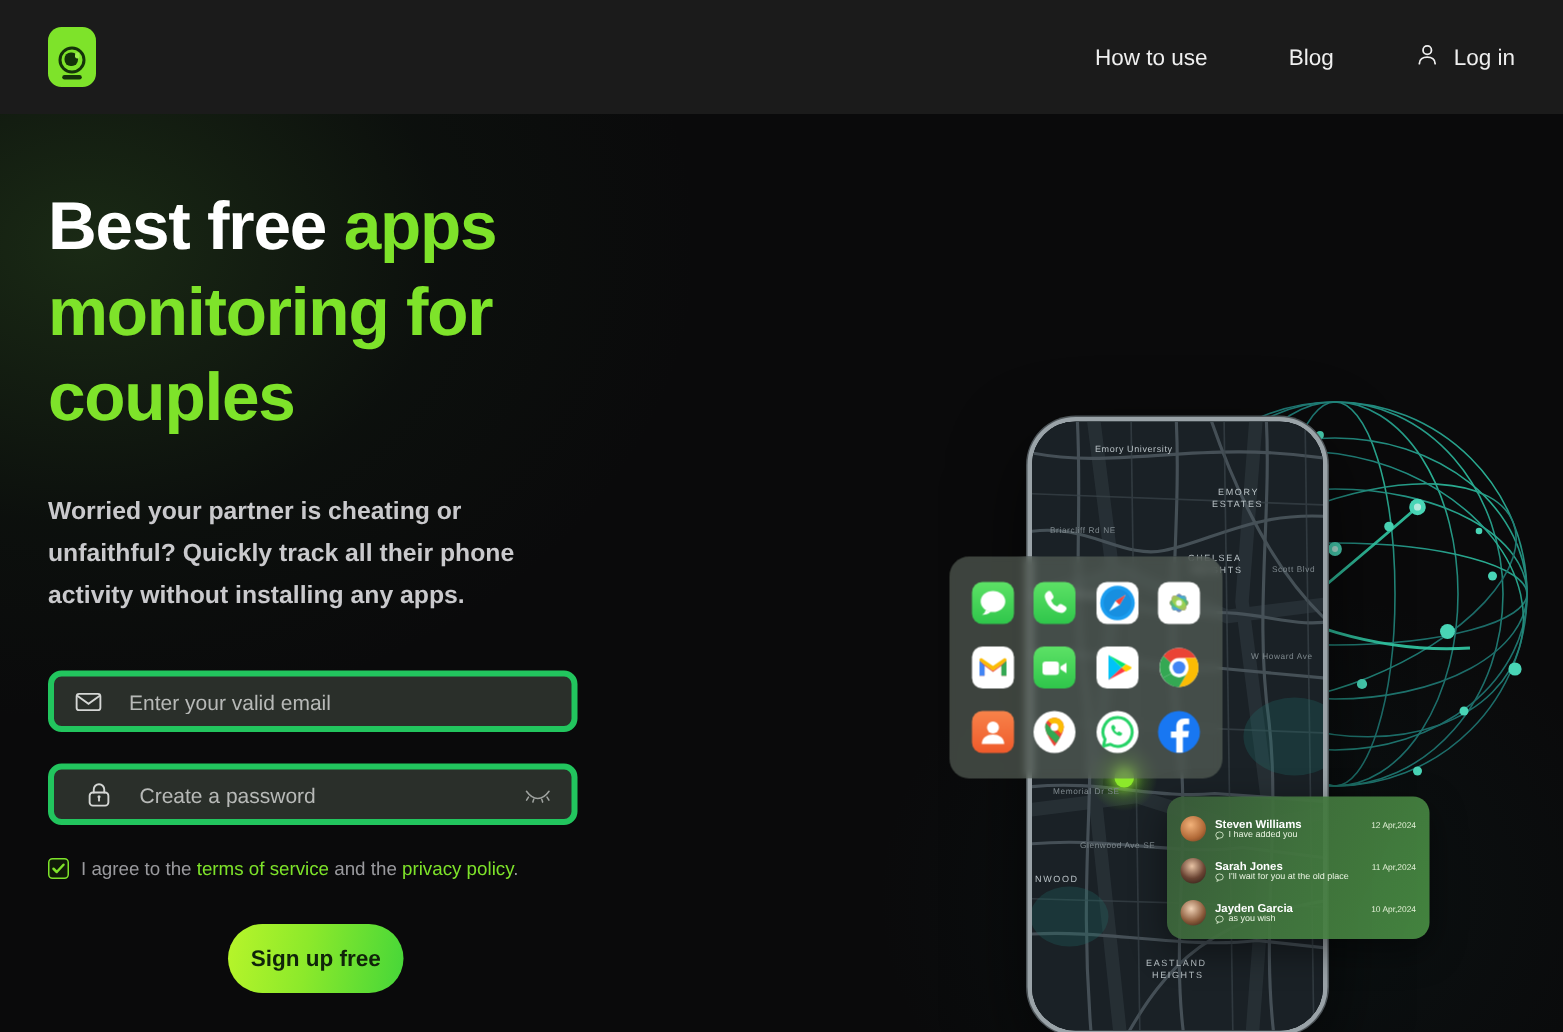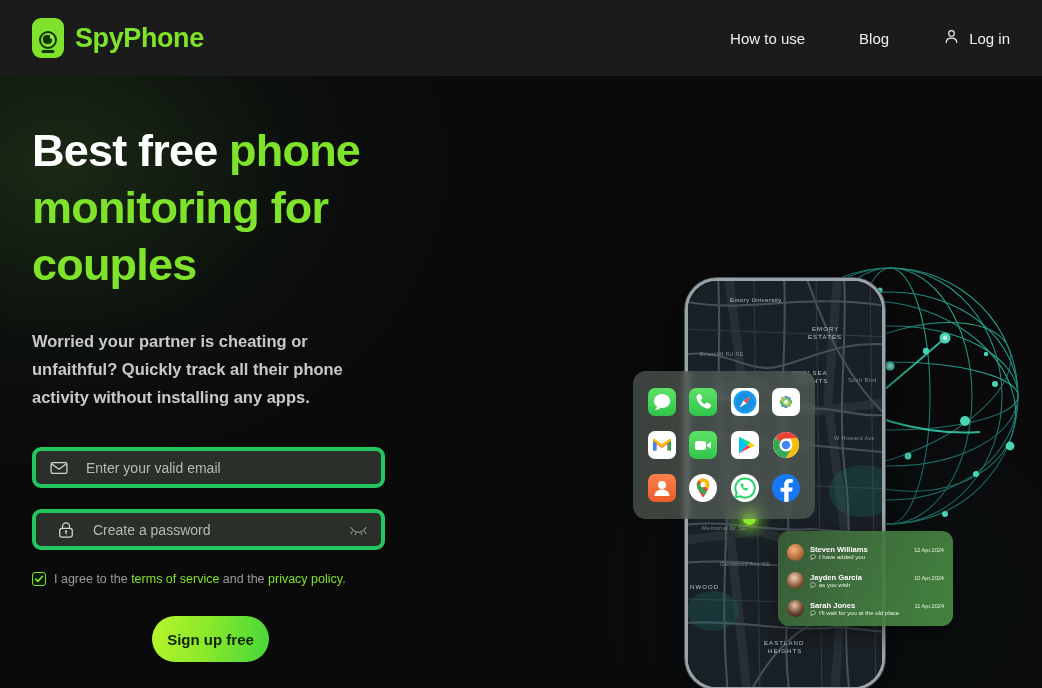"SpyPhone" span.brand-name { html: <span>SpyPhone</span> -> none }
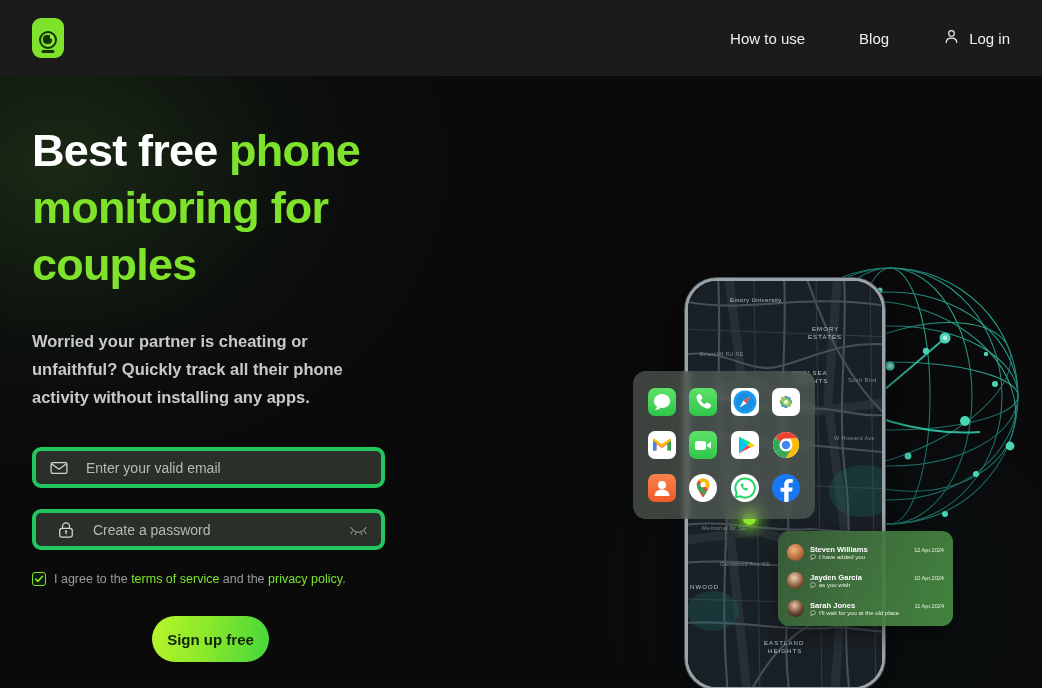"phone monitoring for couples" span.grn { text: phone -> apps }
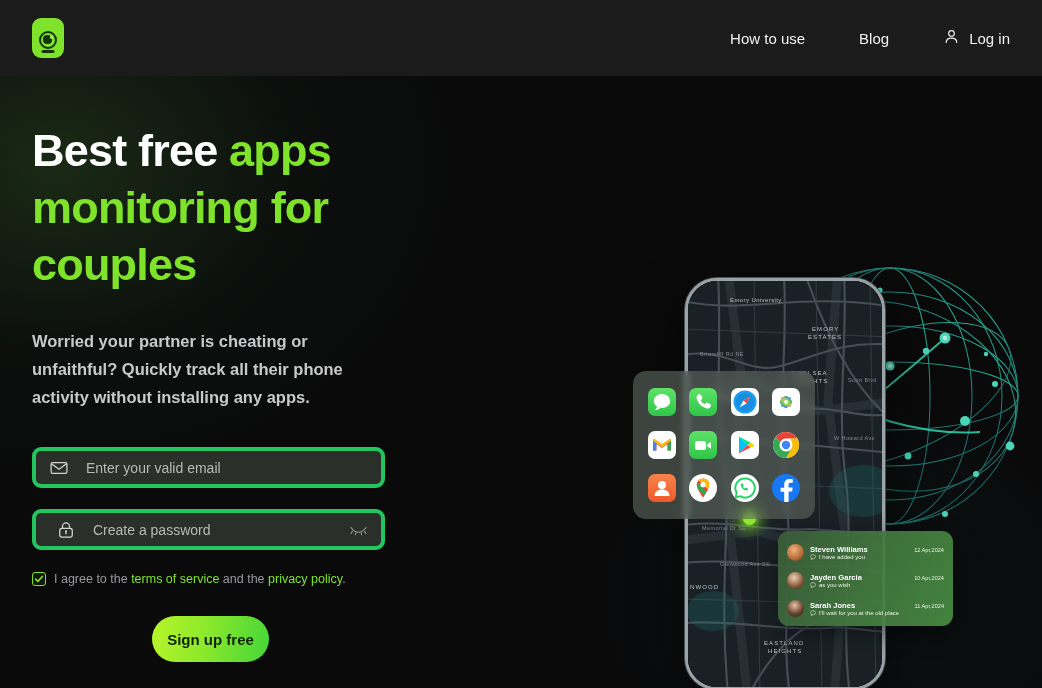"Jayden Garcia" div.msgrow { order: before "Sarah Jones" -> after "Sarah Jones" }
